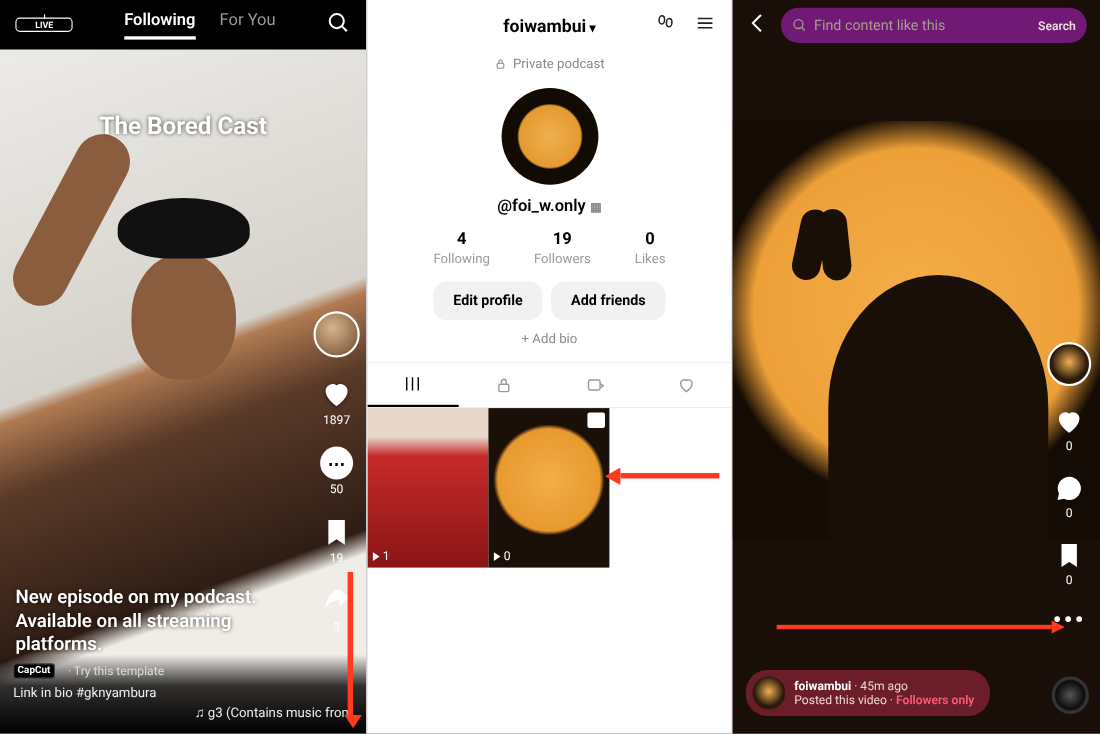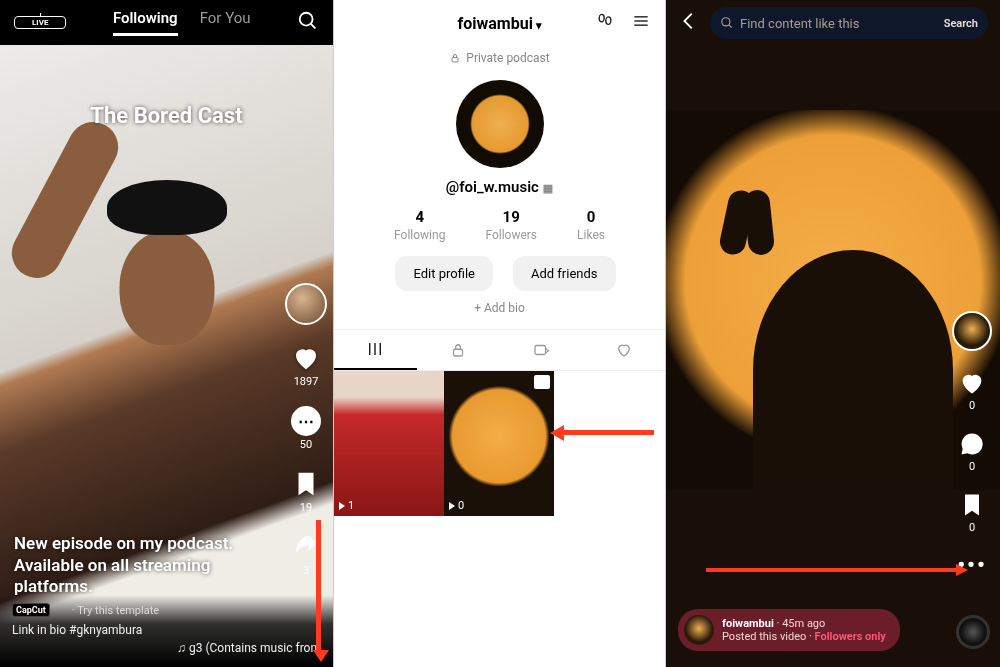"Find content like this" .searchbar { background: #0f172a -> #701a75 }
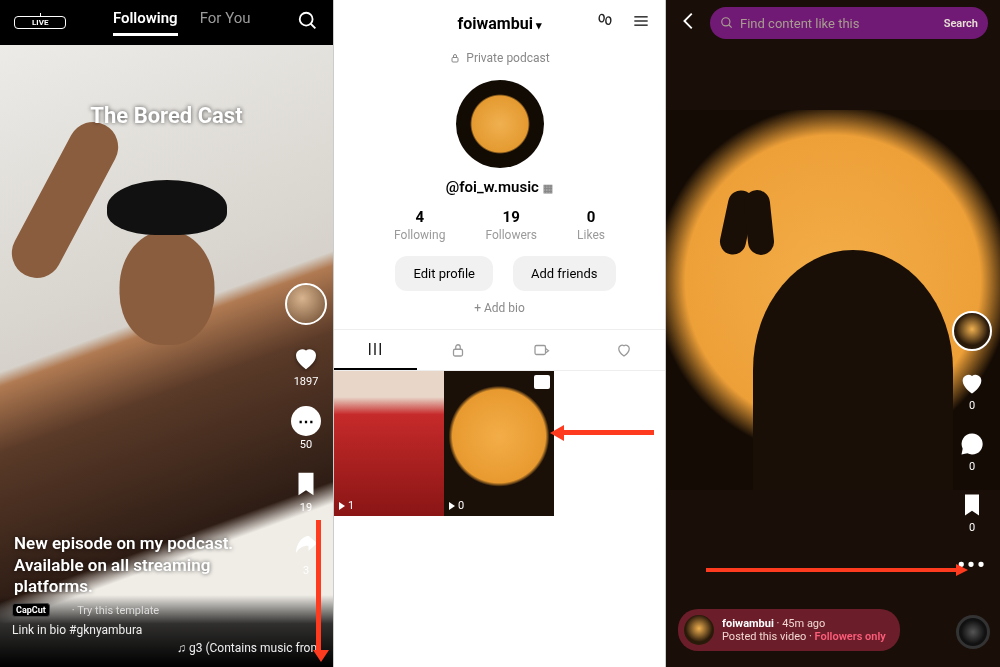"@foi_w.music" span { text: w.music -> w.only }
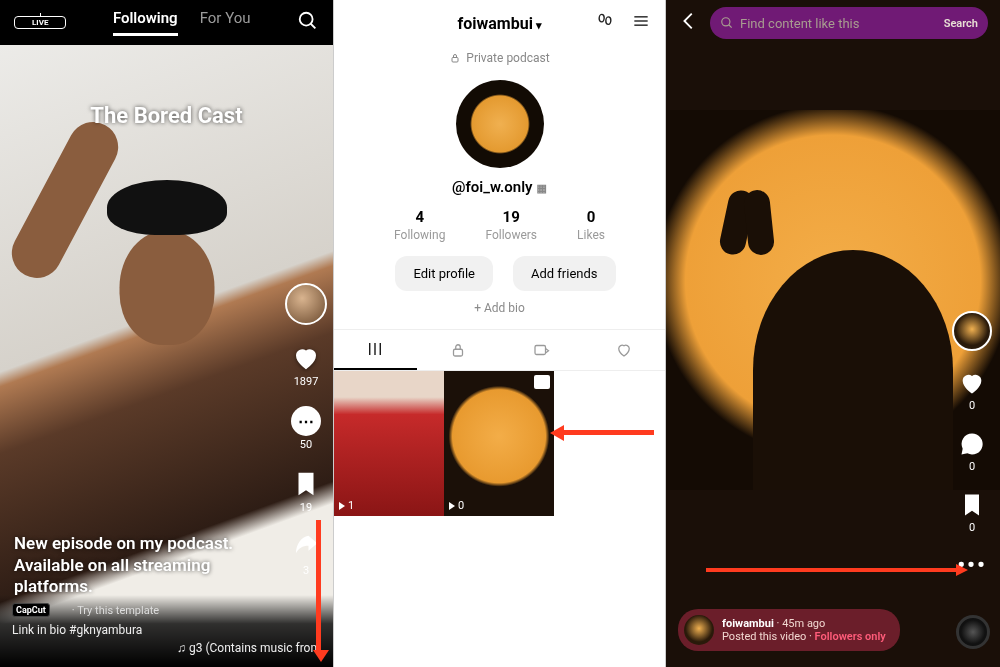"Edit profile" .graybtn { font-weight: 400 -> 700; margin-left: 12px -> none }
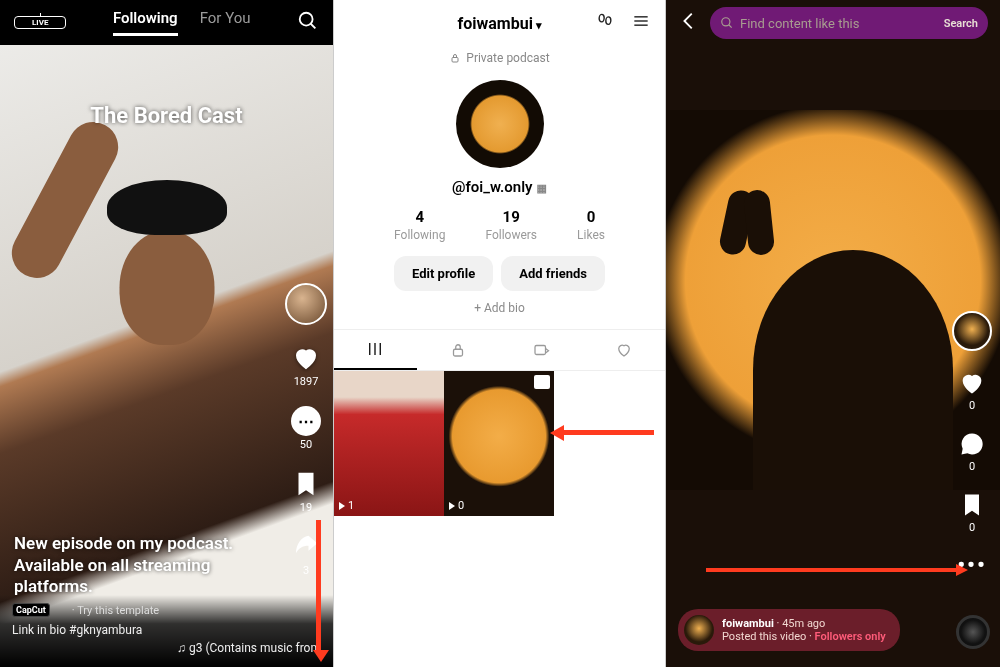"CapCut" .template-row { gap: 22px -> 12px }
